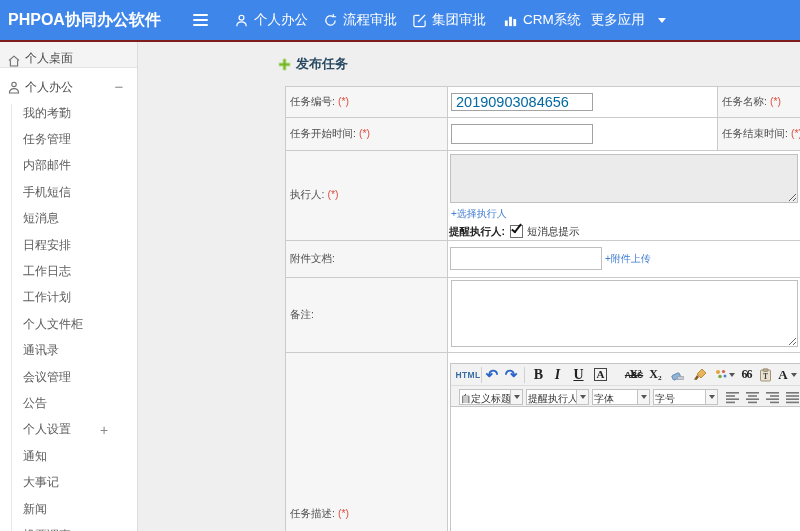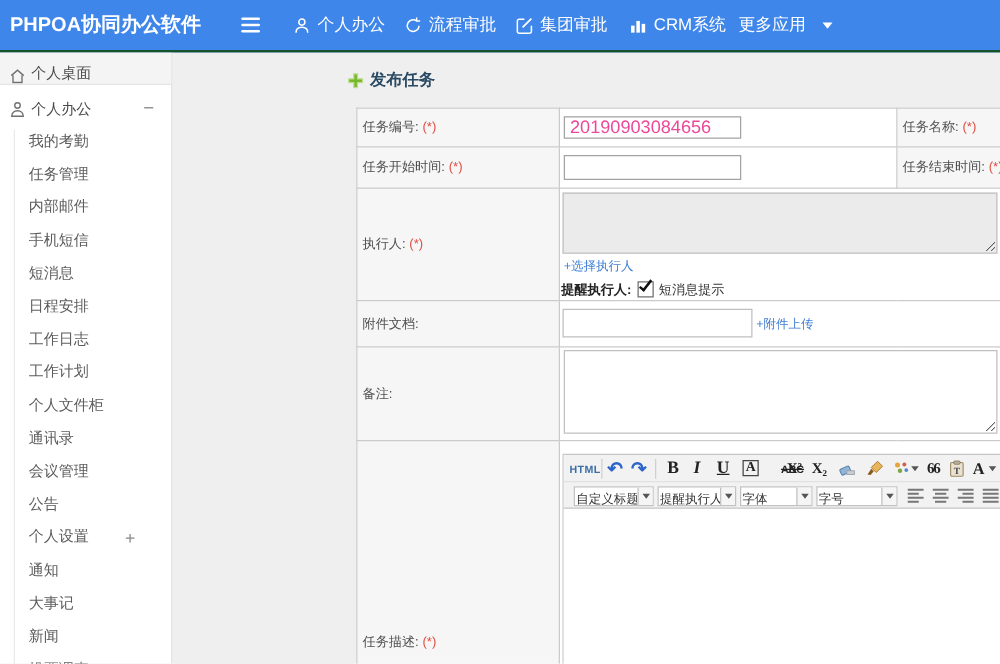"PHPOA协同办公软件" .topbar { border-bottom: 2px solid #14532d -> 2px solid #7f1d1d }
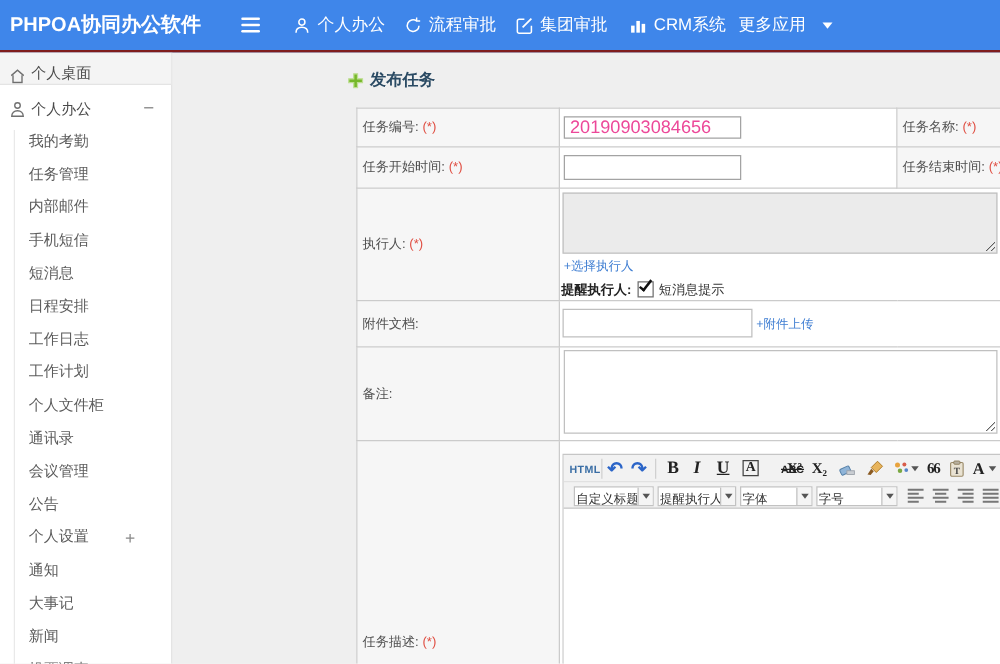"20190903084656" input.txt { color: #ec4899 -> #0369a1 }
